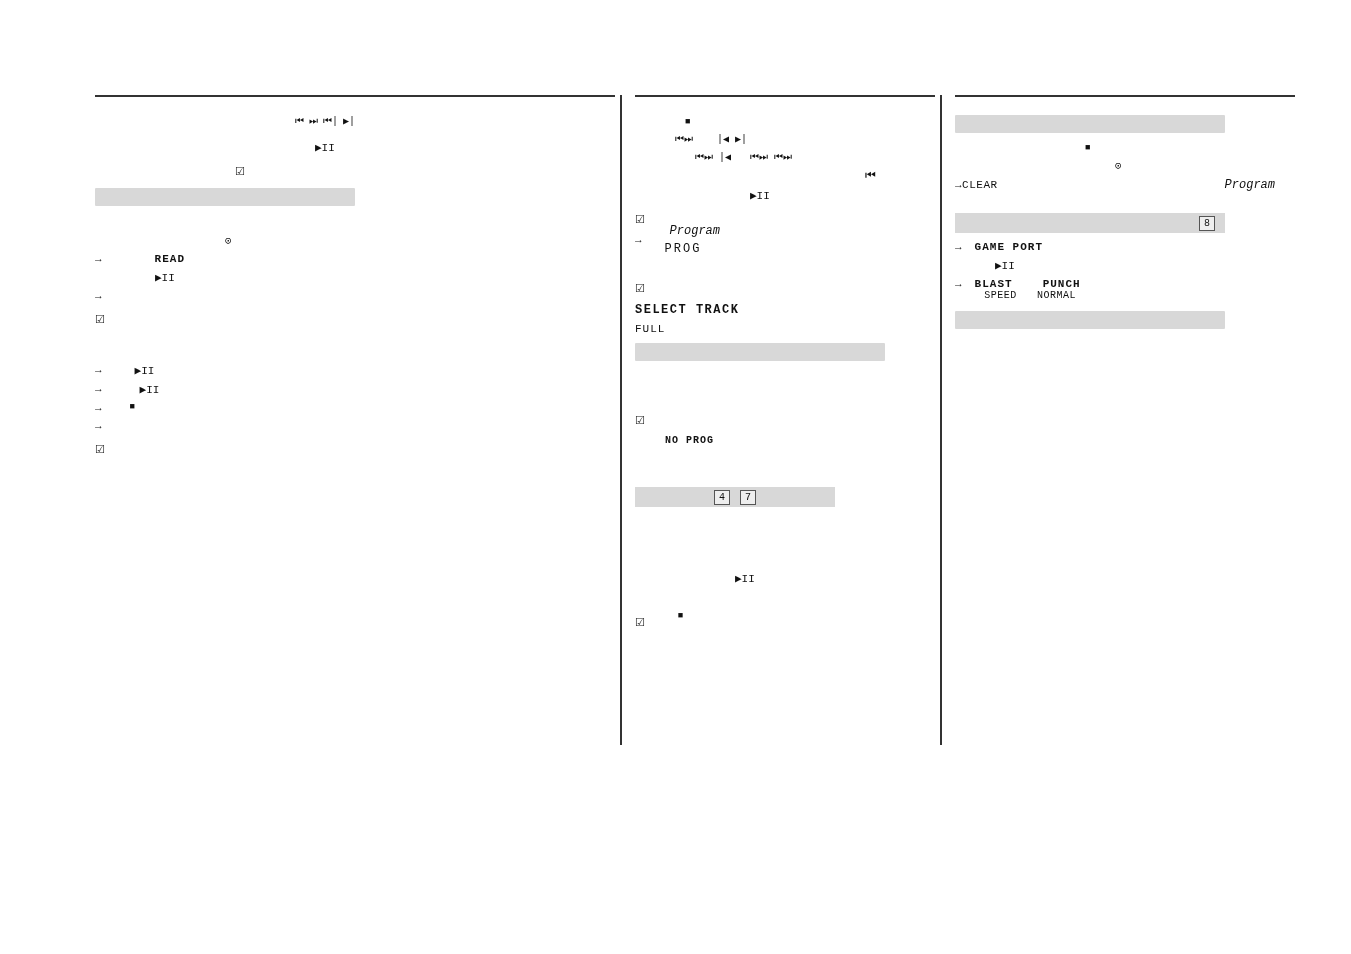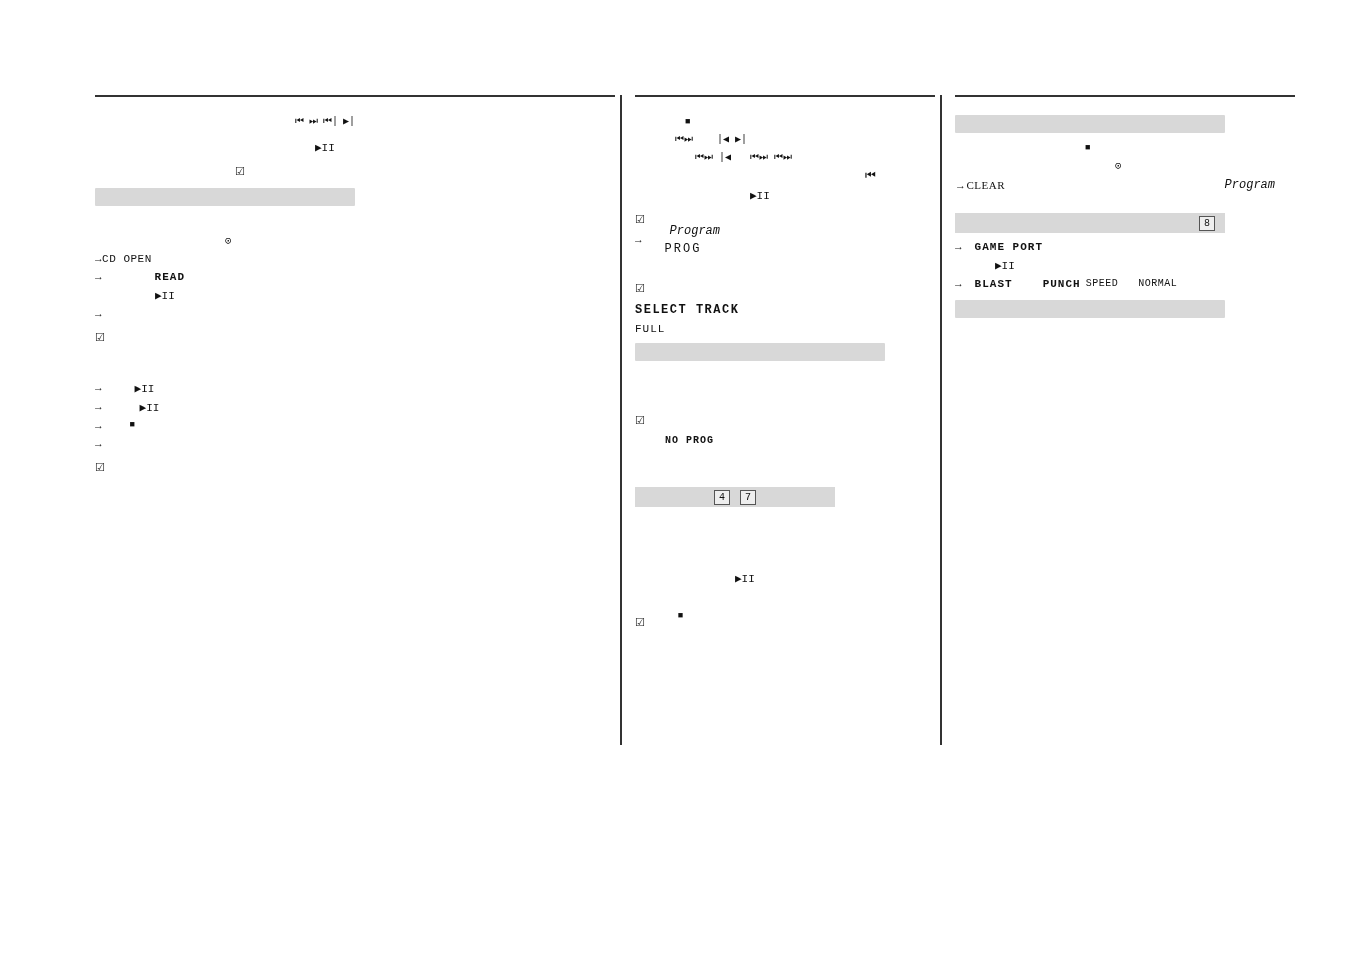"→CLEAR" .clear-text { font-family: Liberation Serif, serif -> Liberation Mono, monospace }
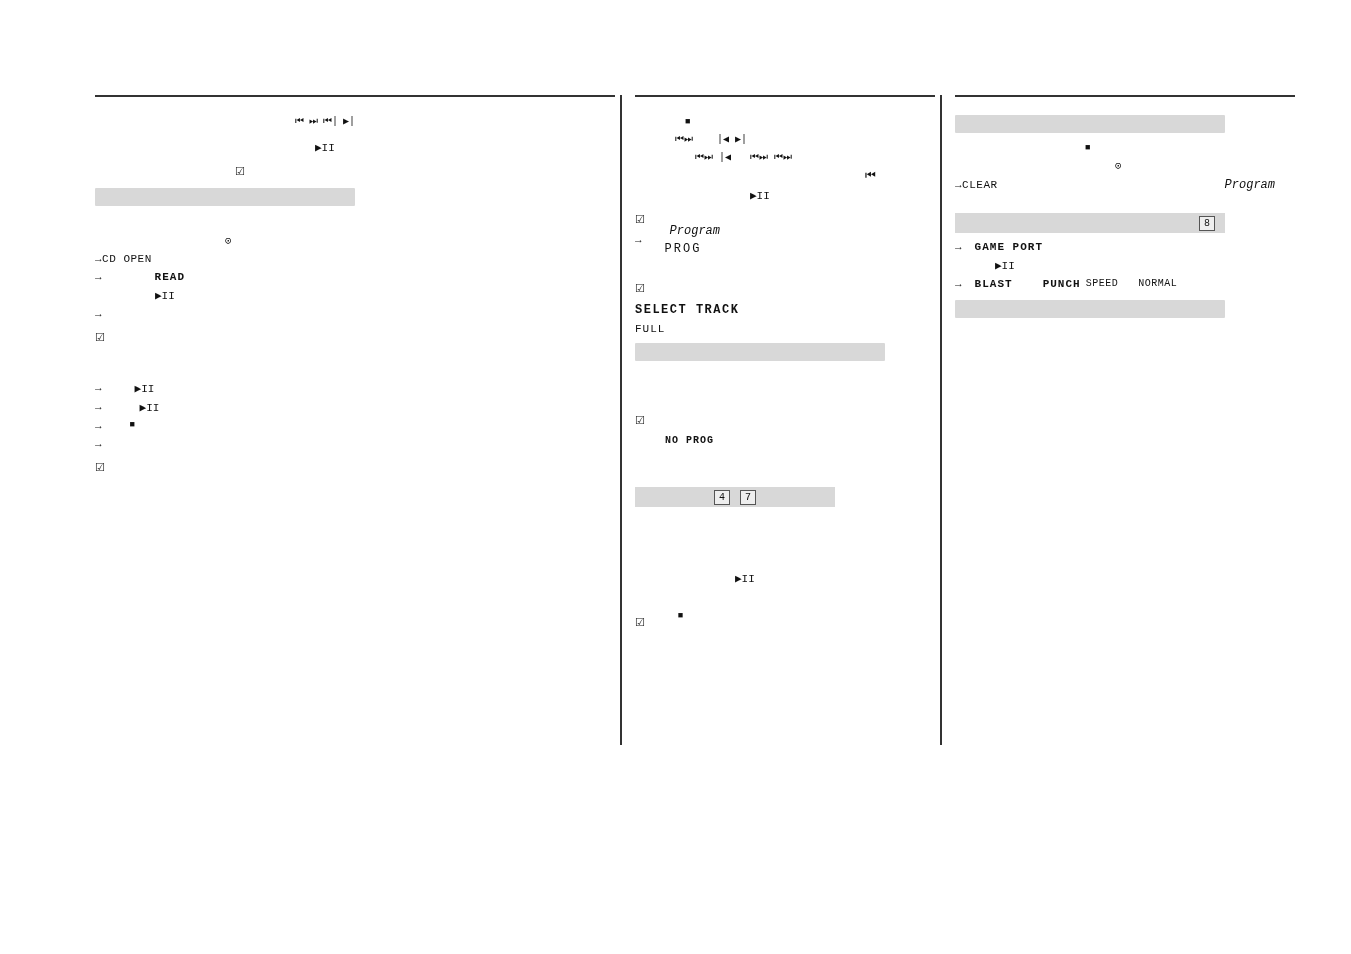"→CD OPEN" div.row { html: <div> <span>→CD OPEN</span> </div> -> none }
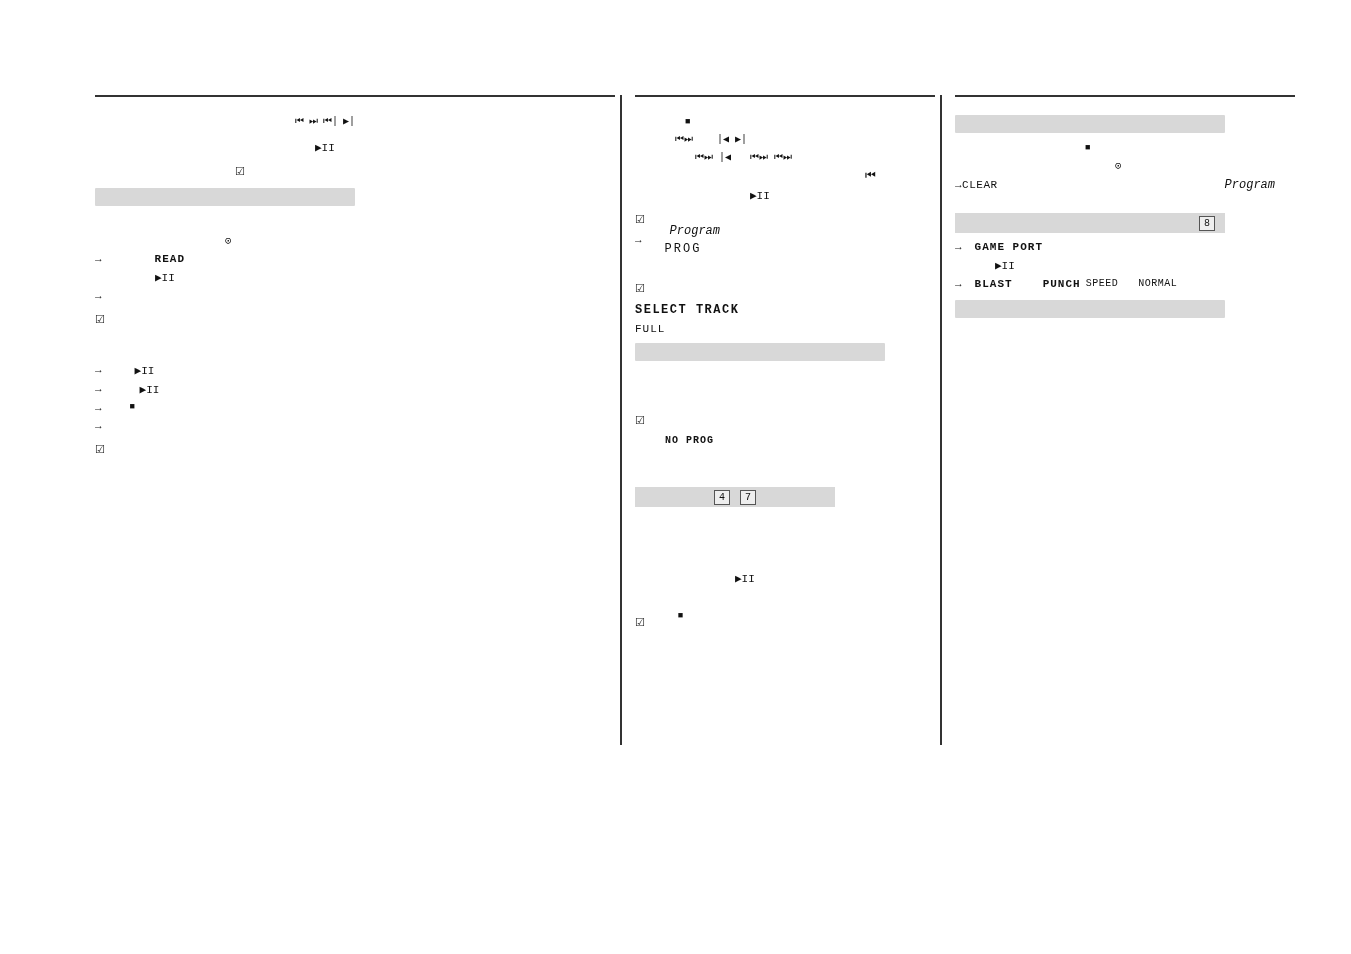"BLAST" div { align-items: flex-start -> center; flex-direction: row -> column }
